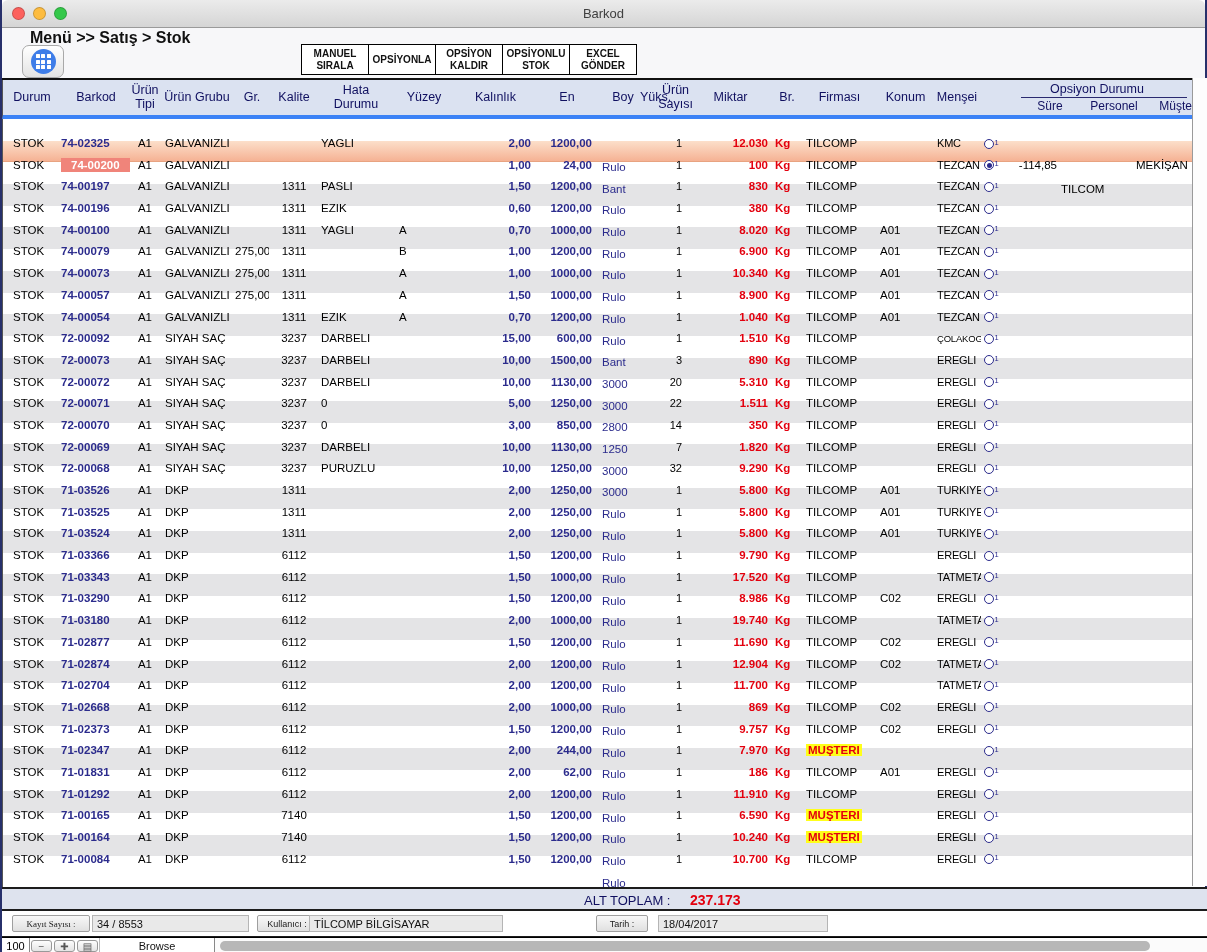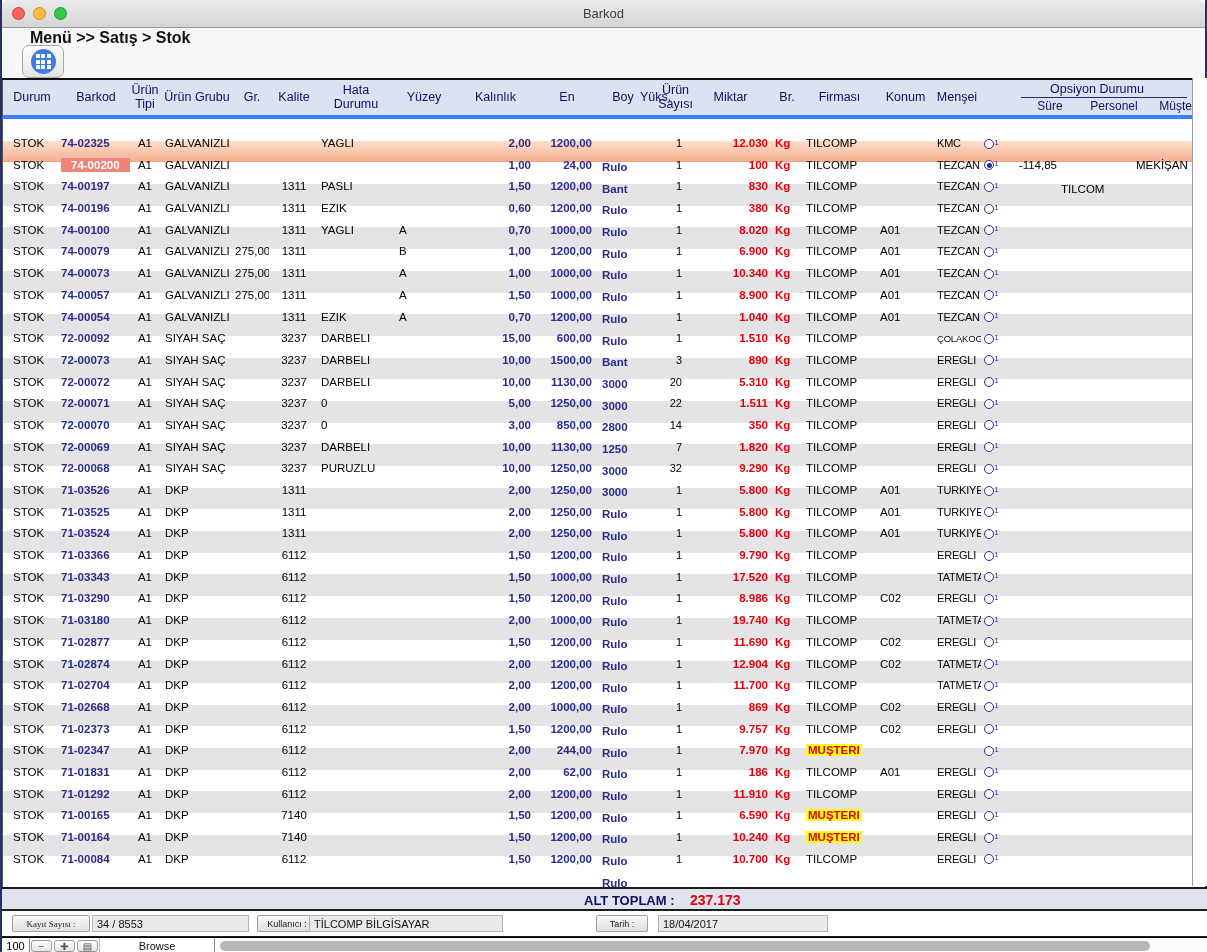"MANUEL SIRALA" div.actionbar { html: none -> <div> <div>MANUEL SIRALA</div> <div>OPSİYONLA</div> <div>OPSİYON KALDIR</div> <div>OPSİYONLU STOK</div> <div>EXCEL GÖNDER</div> </div> }
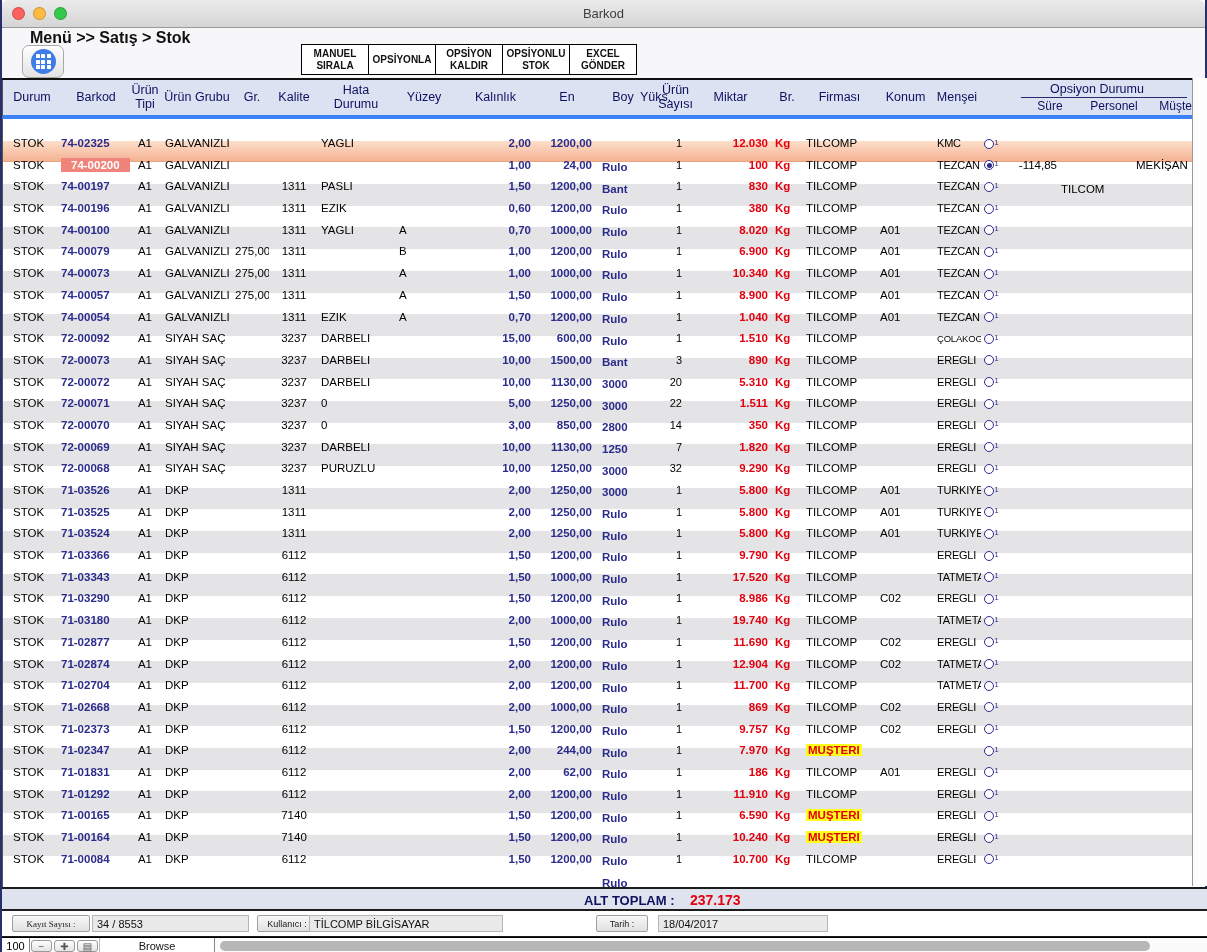"Rulo" .c-boy { font-weight: bold -> normal }
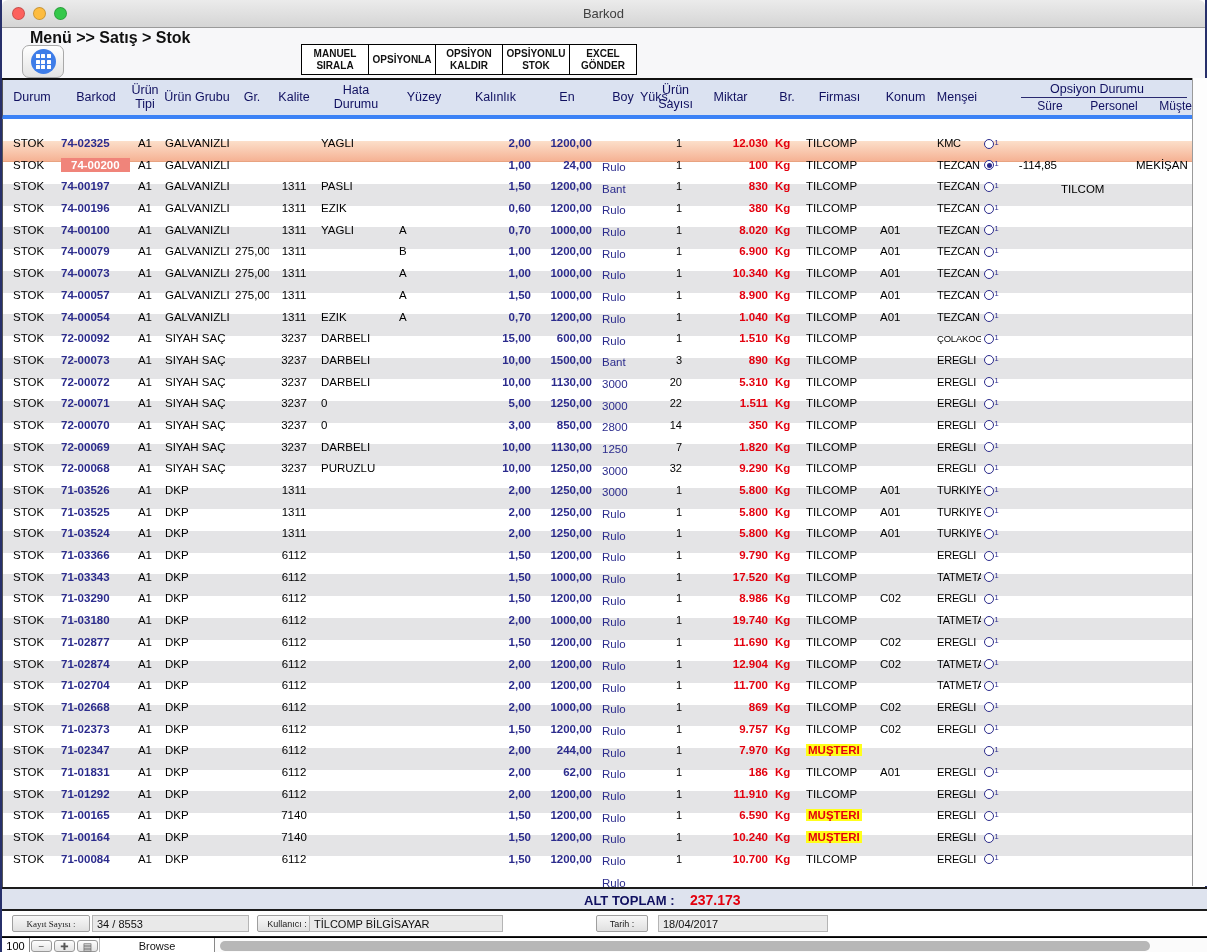"ALT TOPLAM :" .alt-label { font-weight: bold -> normal }
